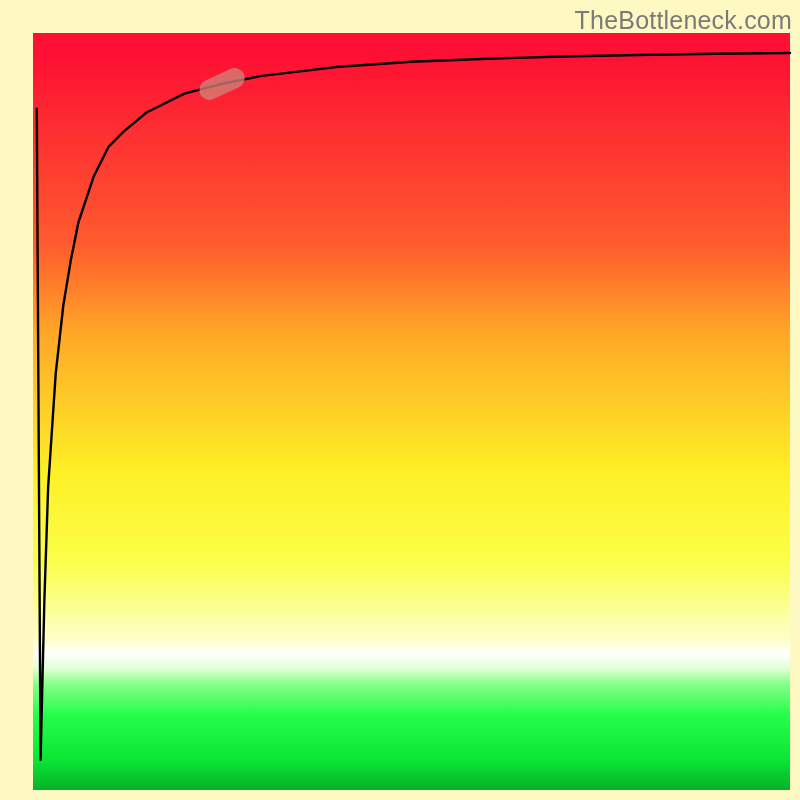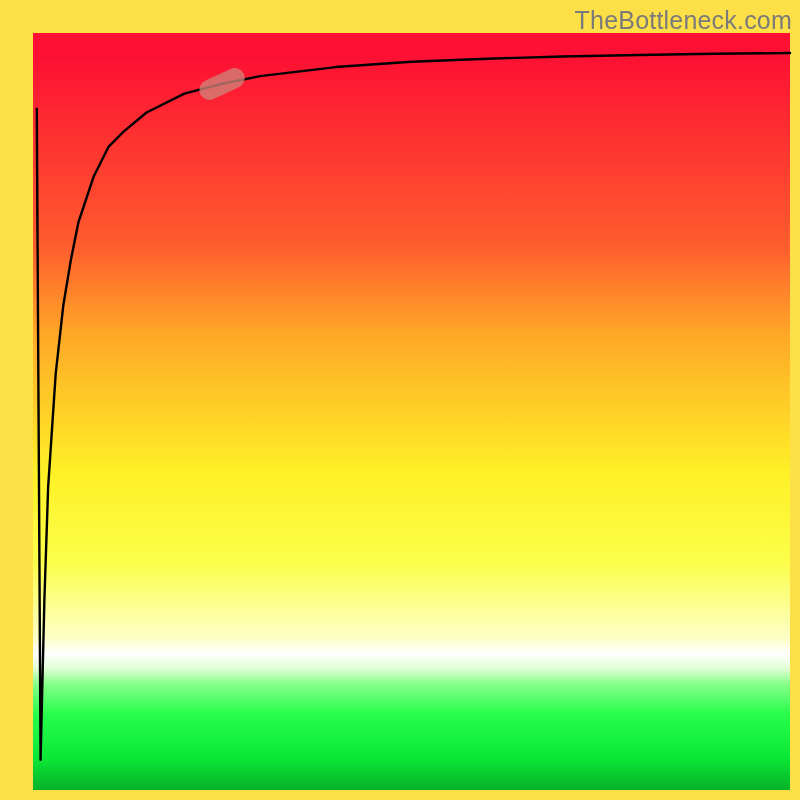"TheBottleneck.com" .frame { background: #fde047 -> #fef9c3 }
